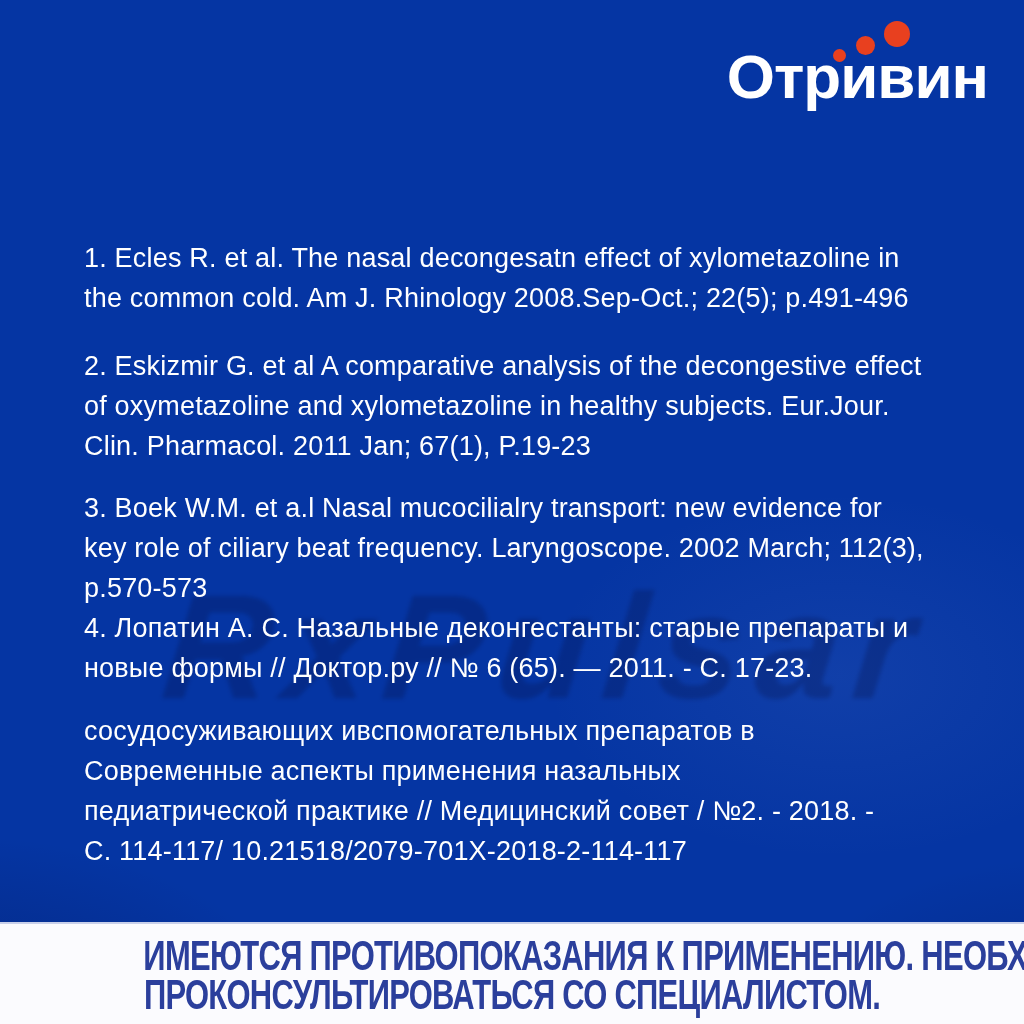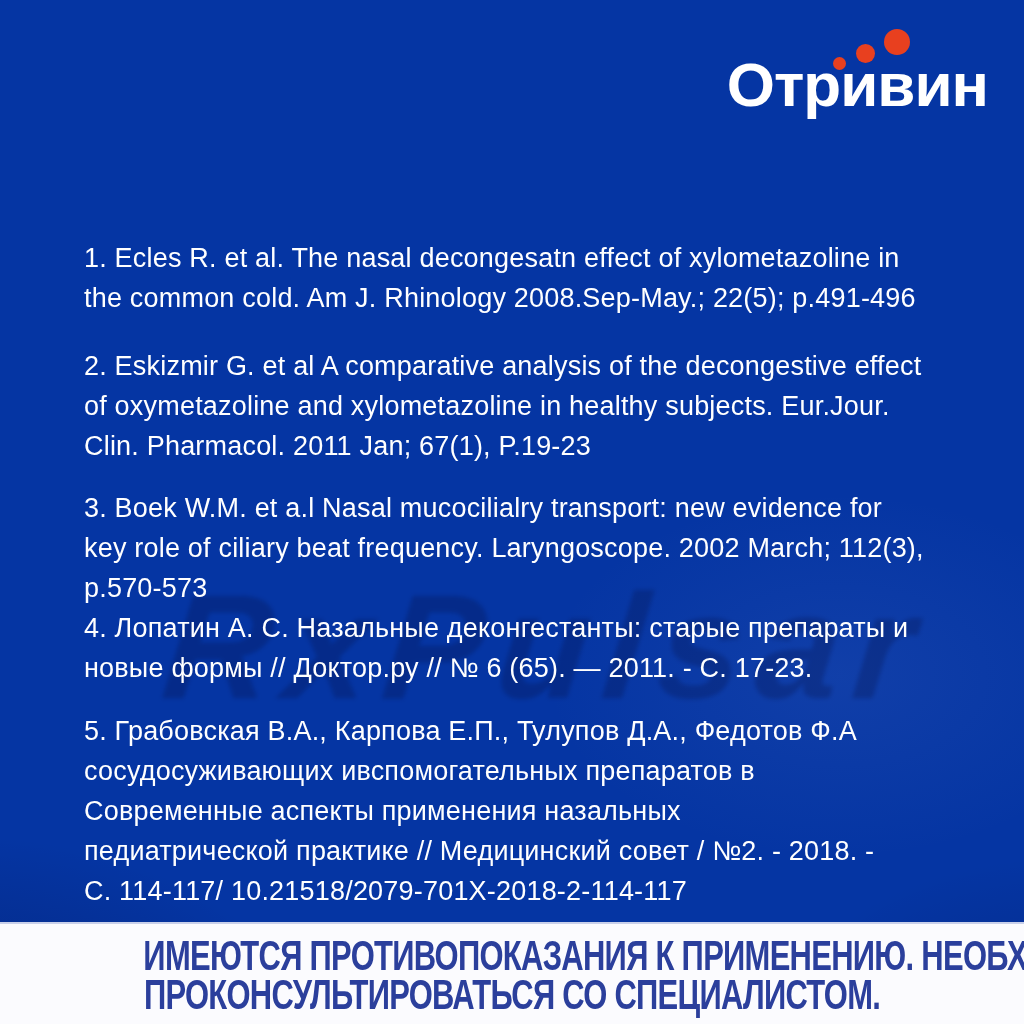"Отривин" .logo { top: 20px -> 12px }
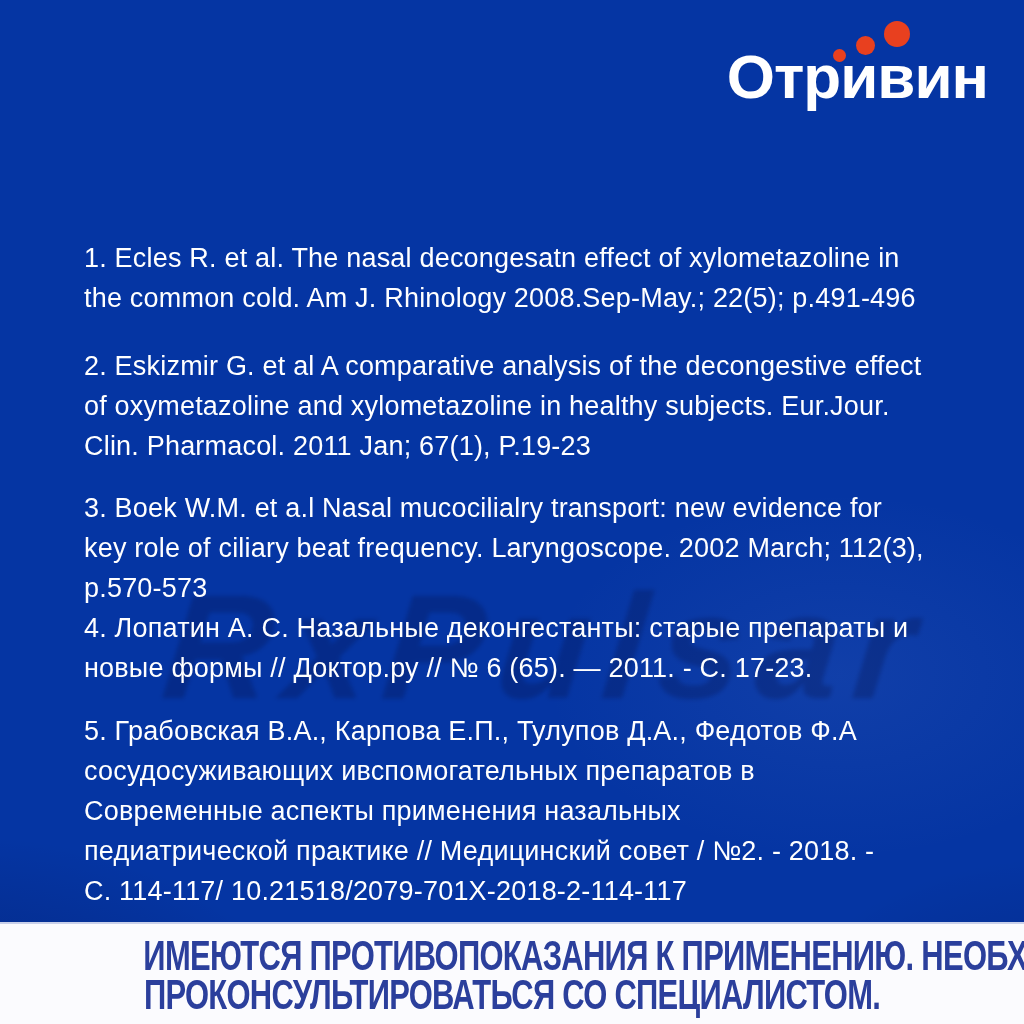"the common cold. Am J." div.ref-line { text: 2008.Sep-May -> 2008.Sep-Oct }
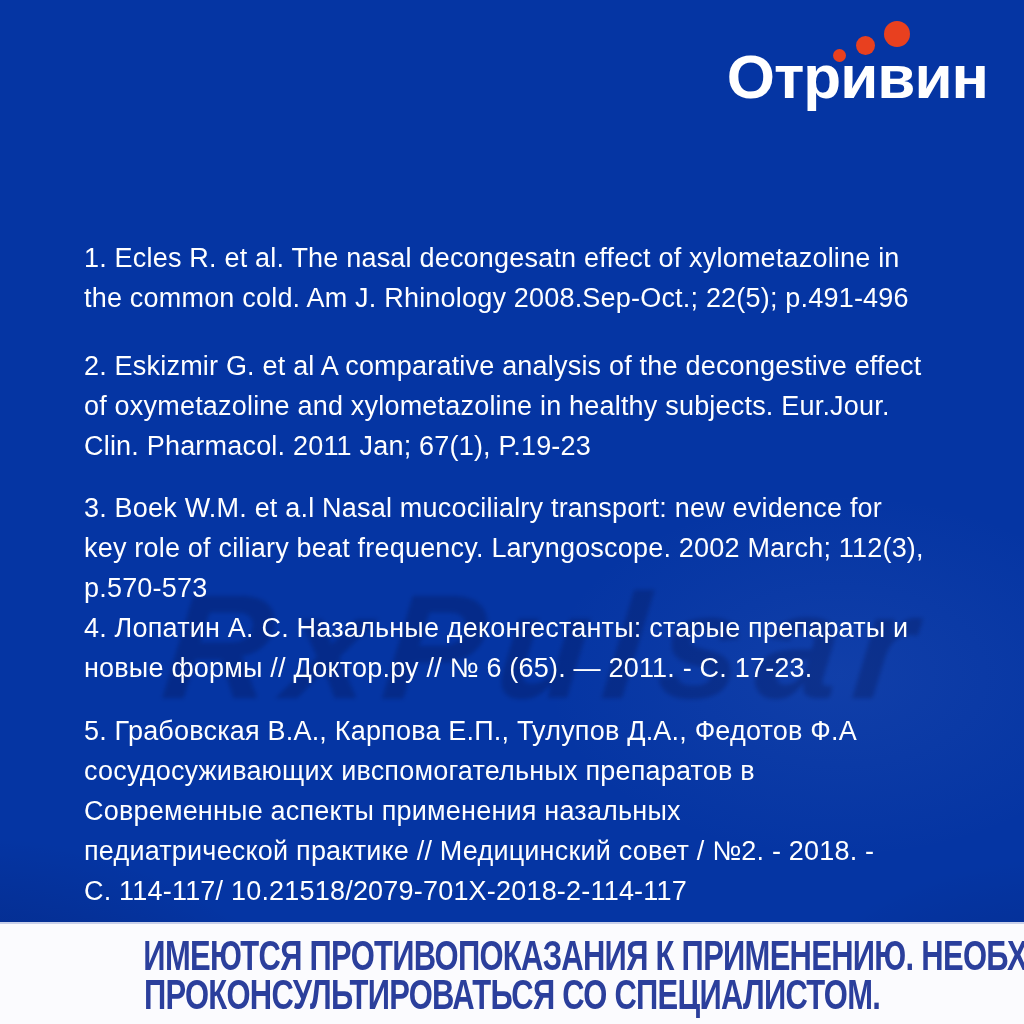"5. Грабовская В.А., Карпова Е.П.," div.ref-line { html: <div>5. Грабовская В.А., Карпова Е.П., Тулупов Д.А., Федотов Ф.А</div> -> none }
